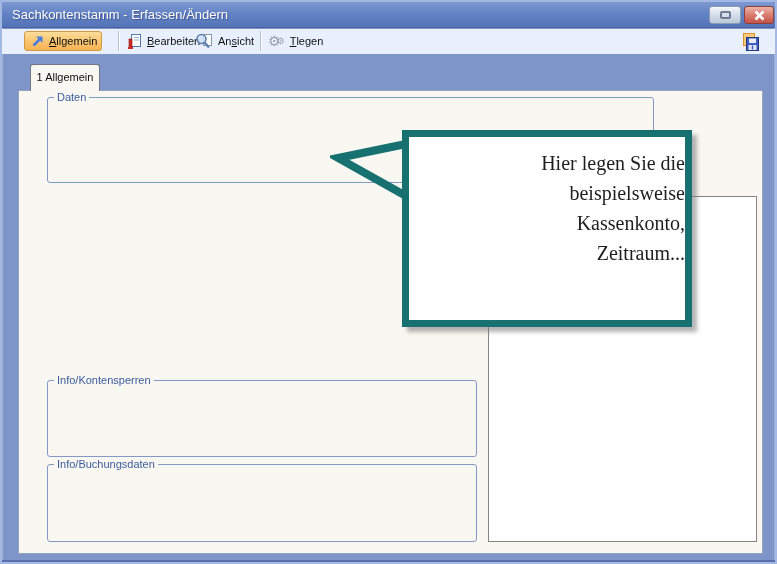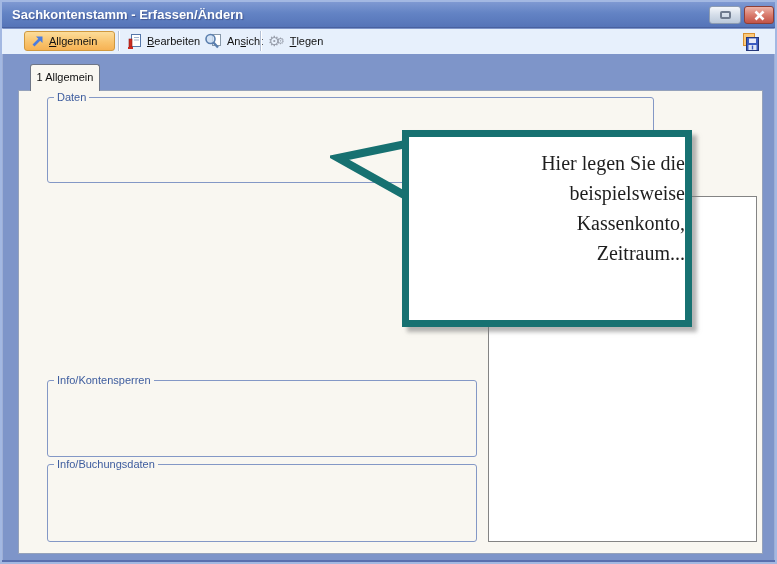"Sachkontenstamm - Erfassen/Ändern" .titlebar .title { font-weight: bold -> normal }
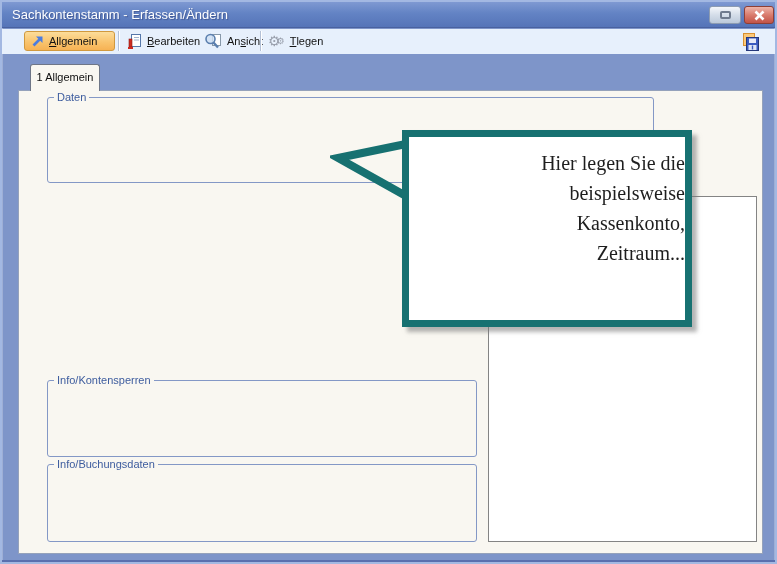"Allgemein" .tb-btn-active { padding: 0 17px 0 6px -> 0 4px 0 6px }
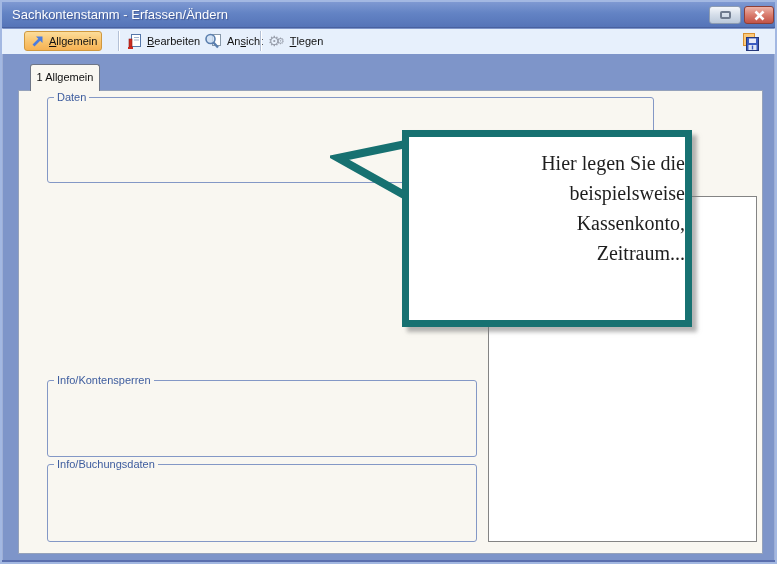"Ansicht" div.abs { left: 202px -> 193px }
